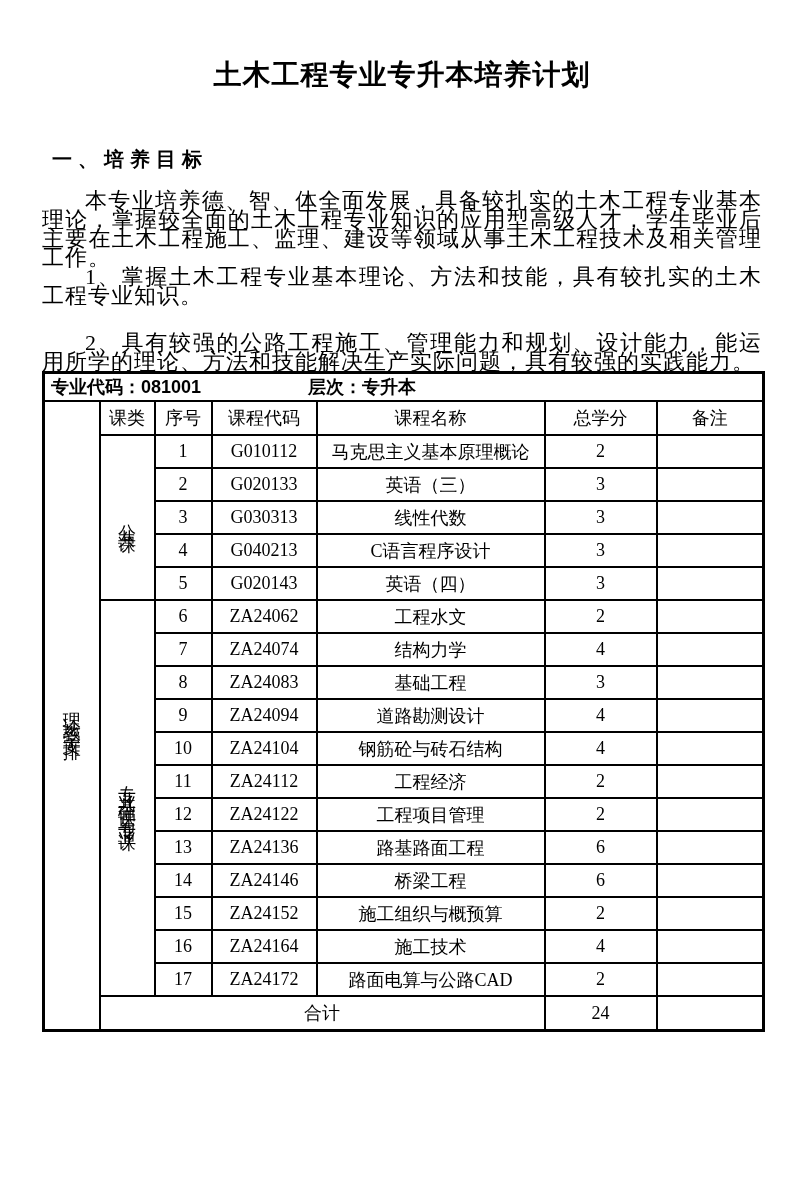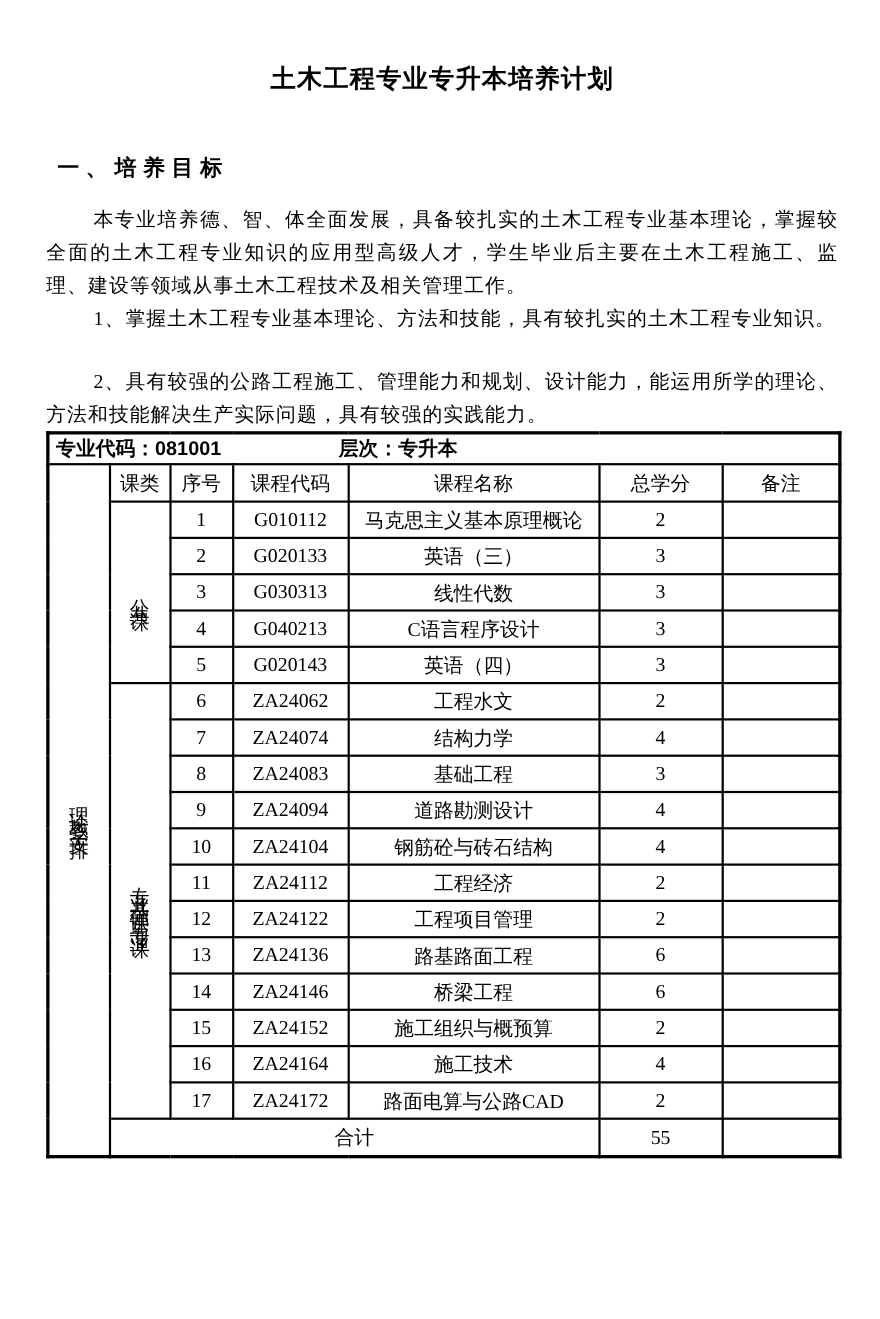"土木工程专业专升本培养计划" .doc-title { font-size: 23px -> 28px }
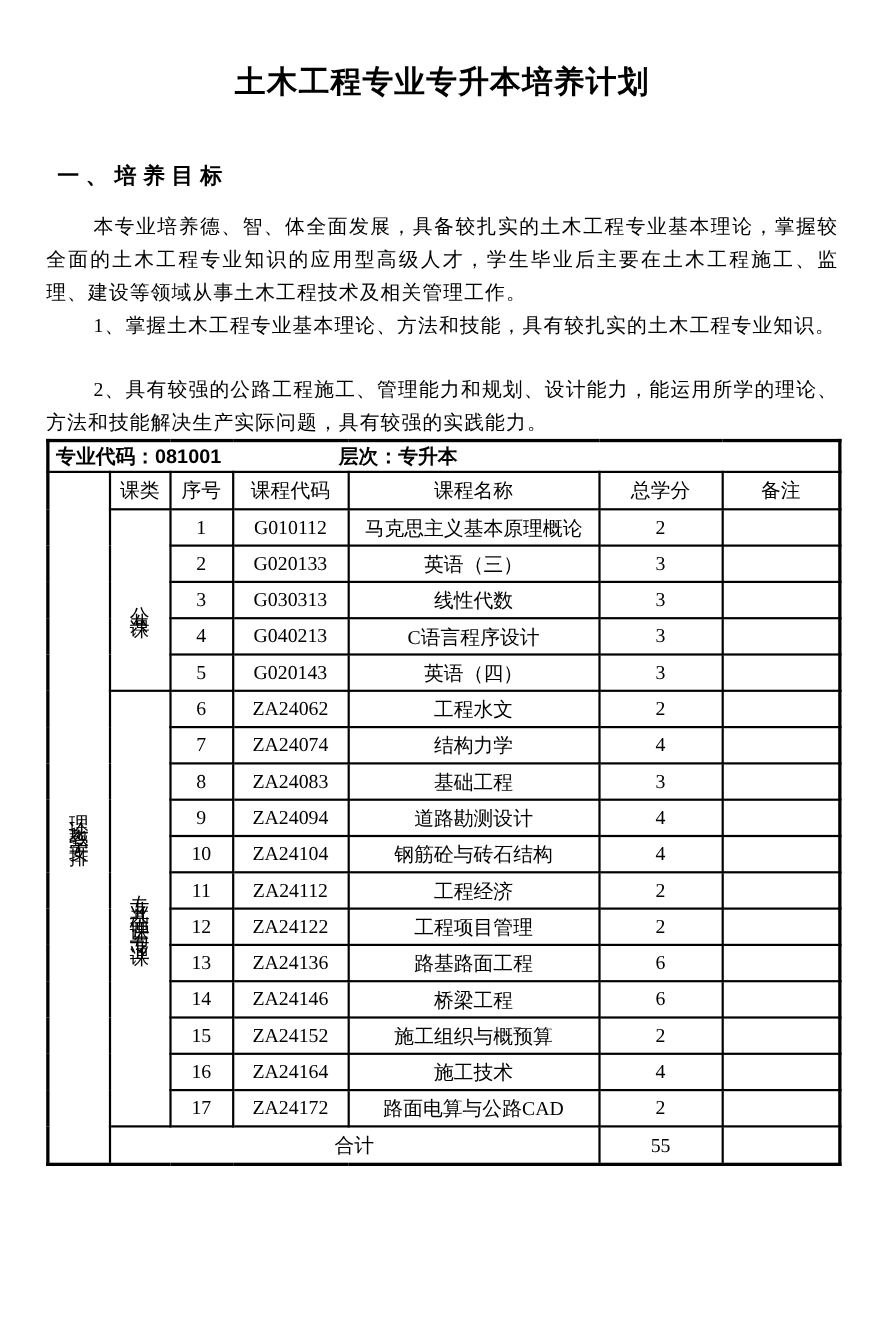"本专业培养德、智、体全面发展，具备较扎实的土木工程专业基本理论，掌握较全面的土木" .para { font-size: 18px -> 22px; line-height: 30px -> 19px }
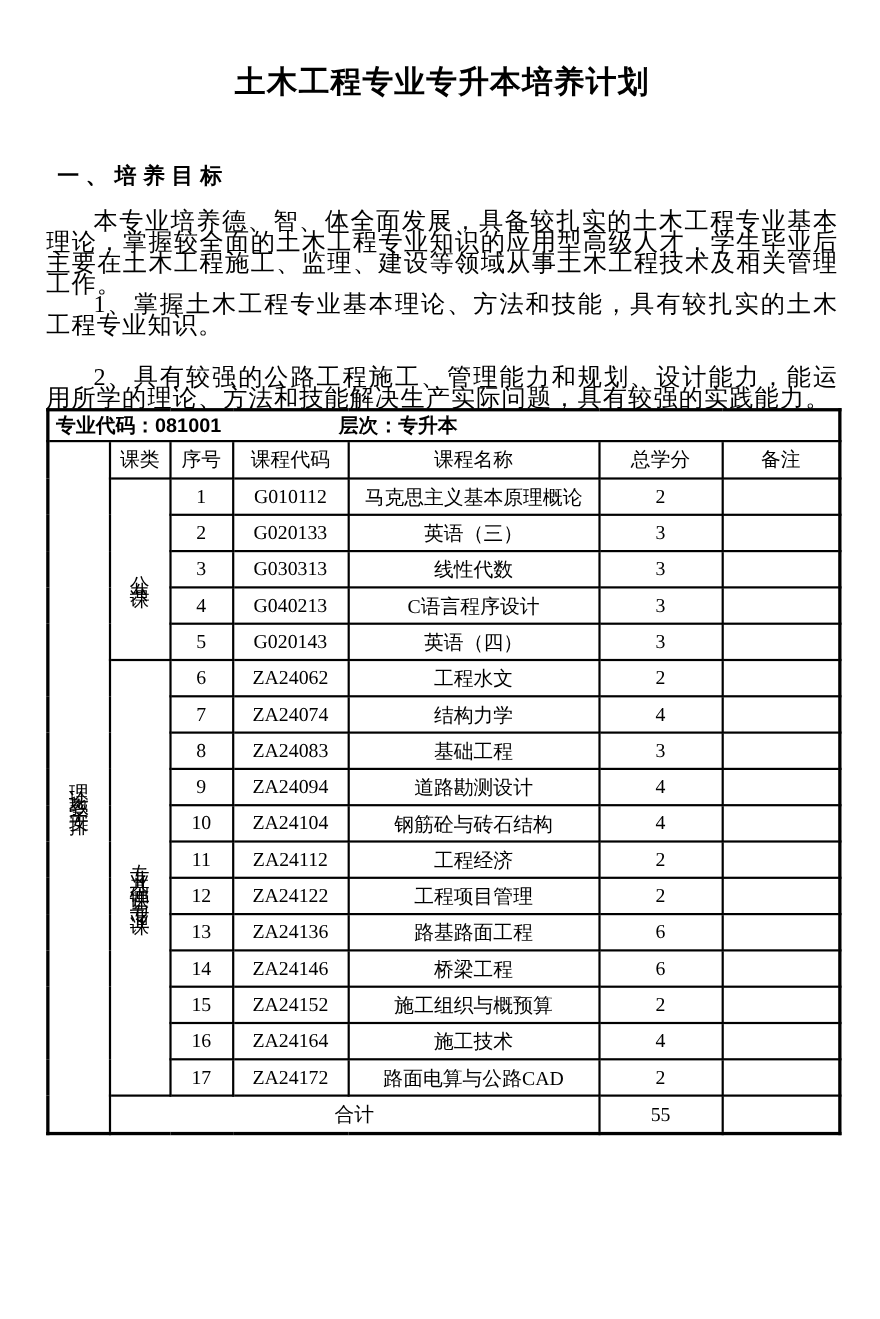"55" td { text: 55 -> 24 }
